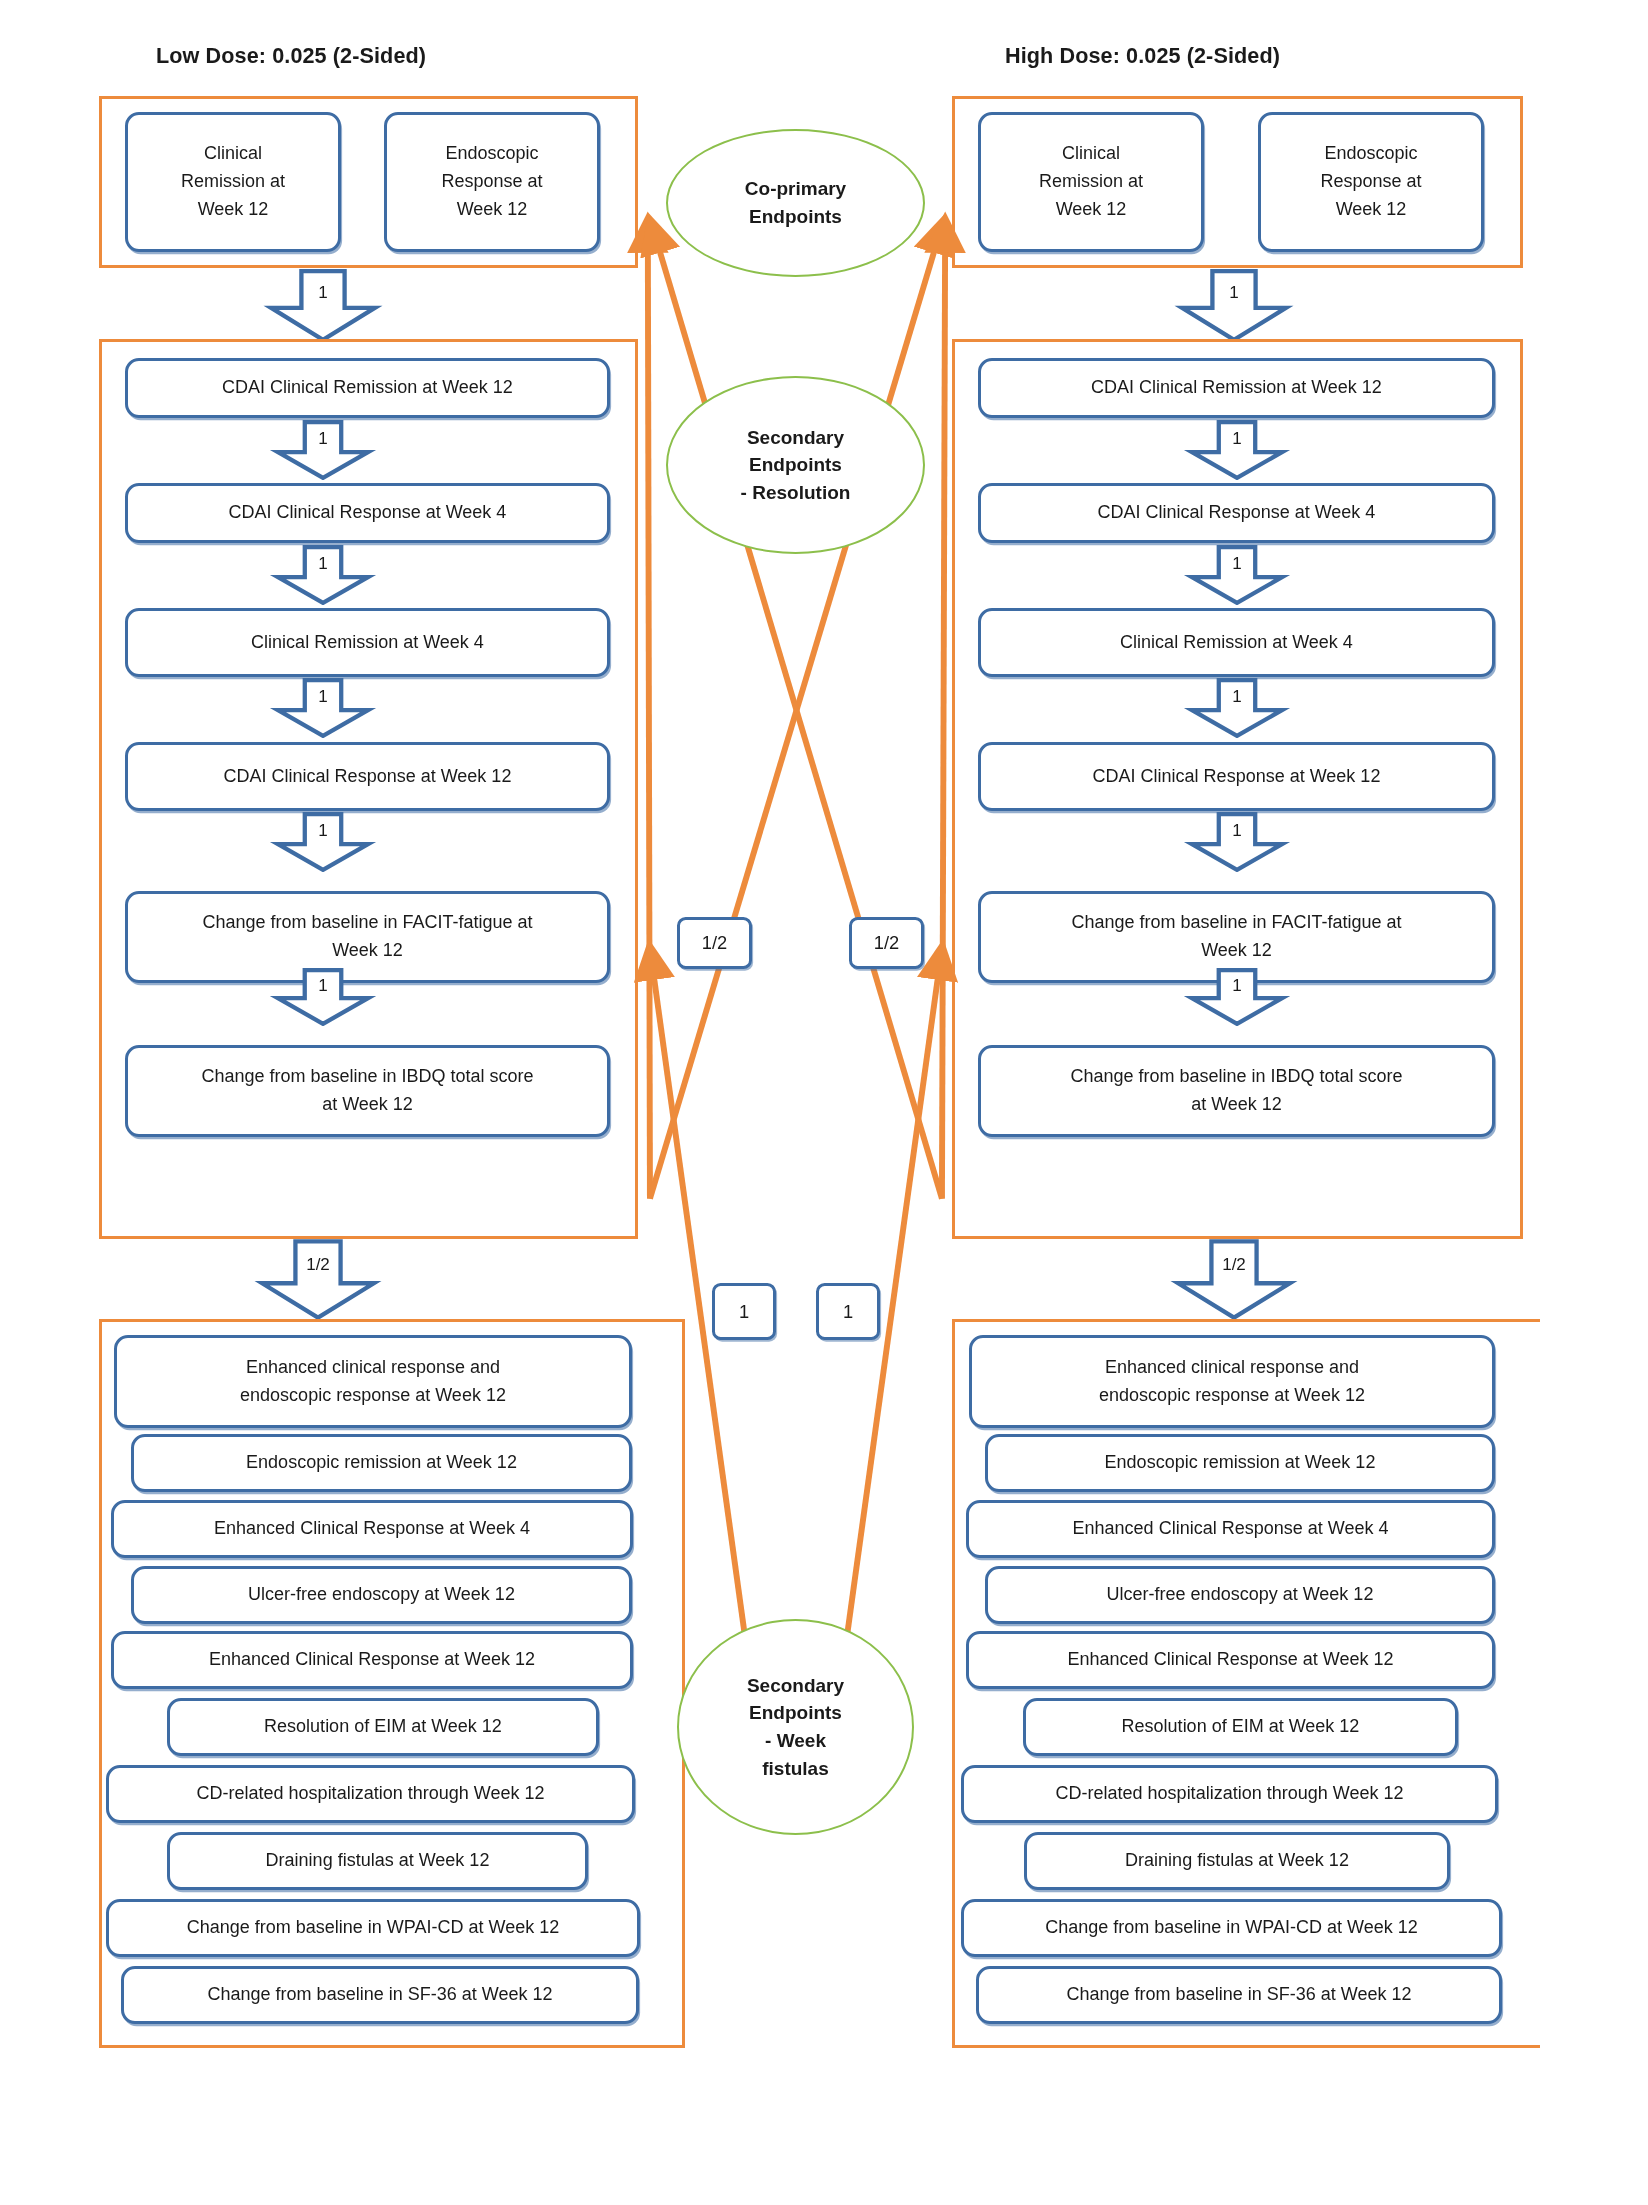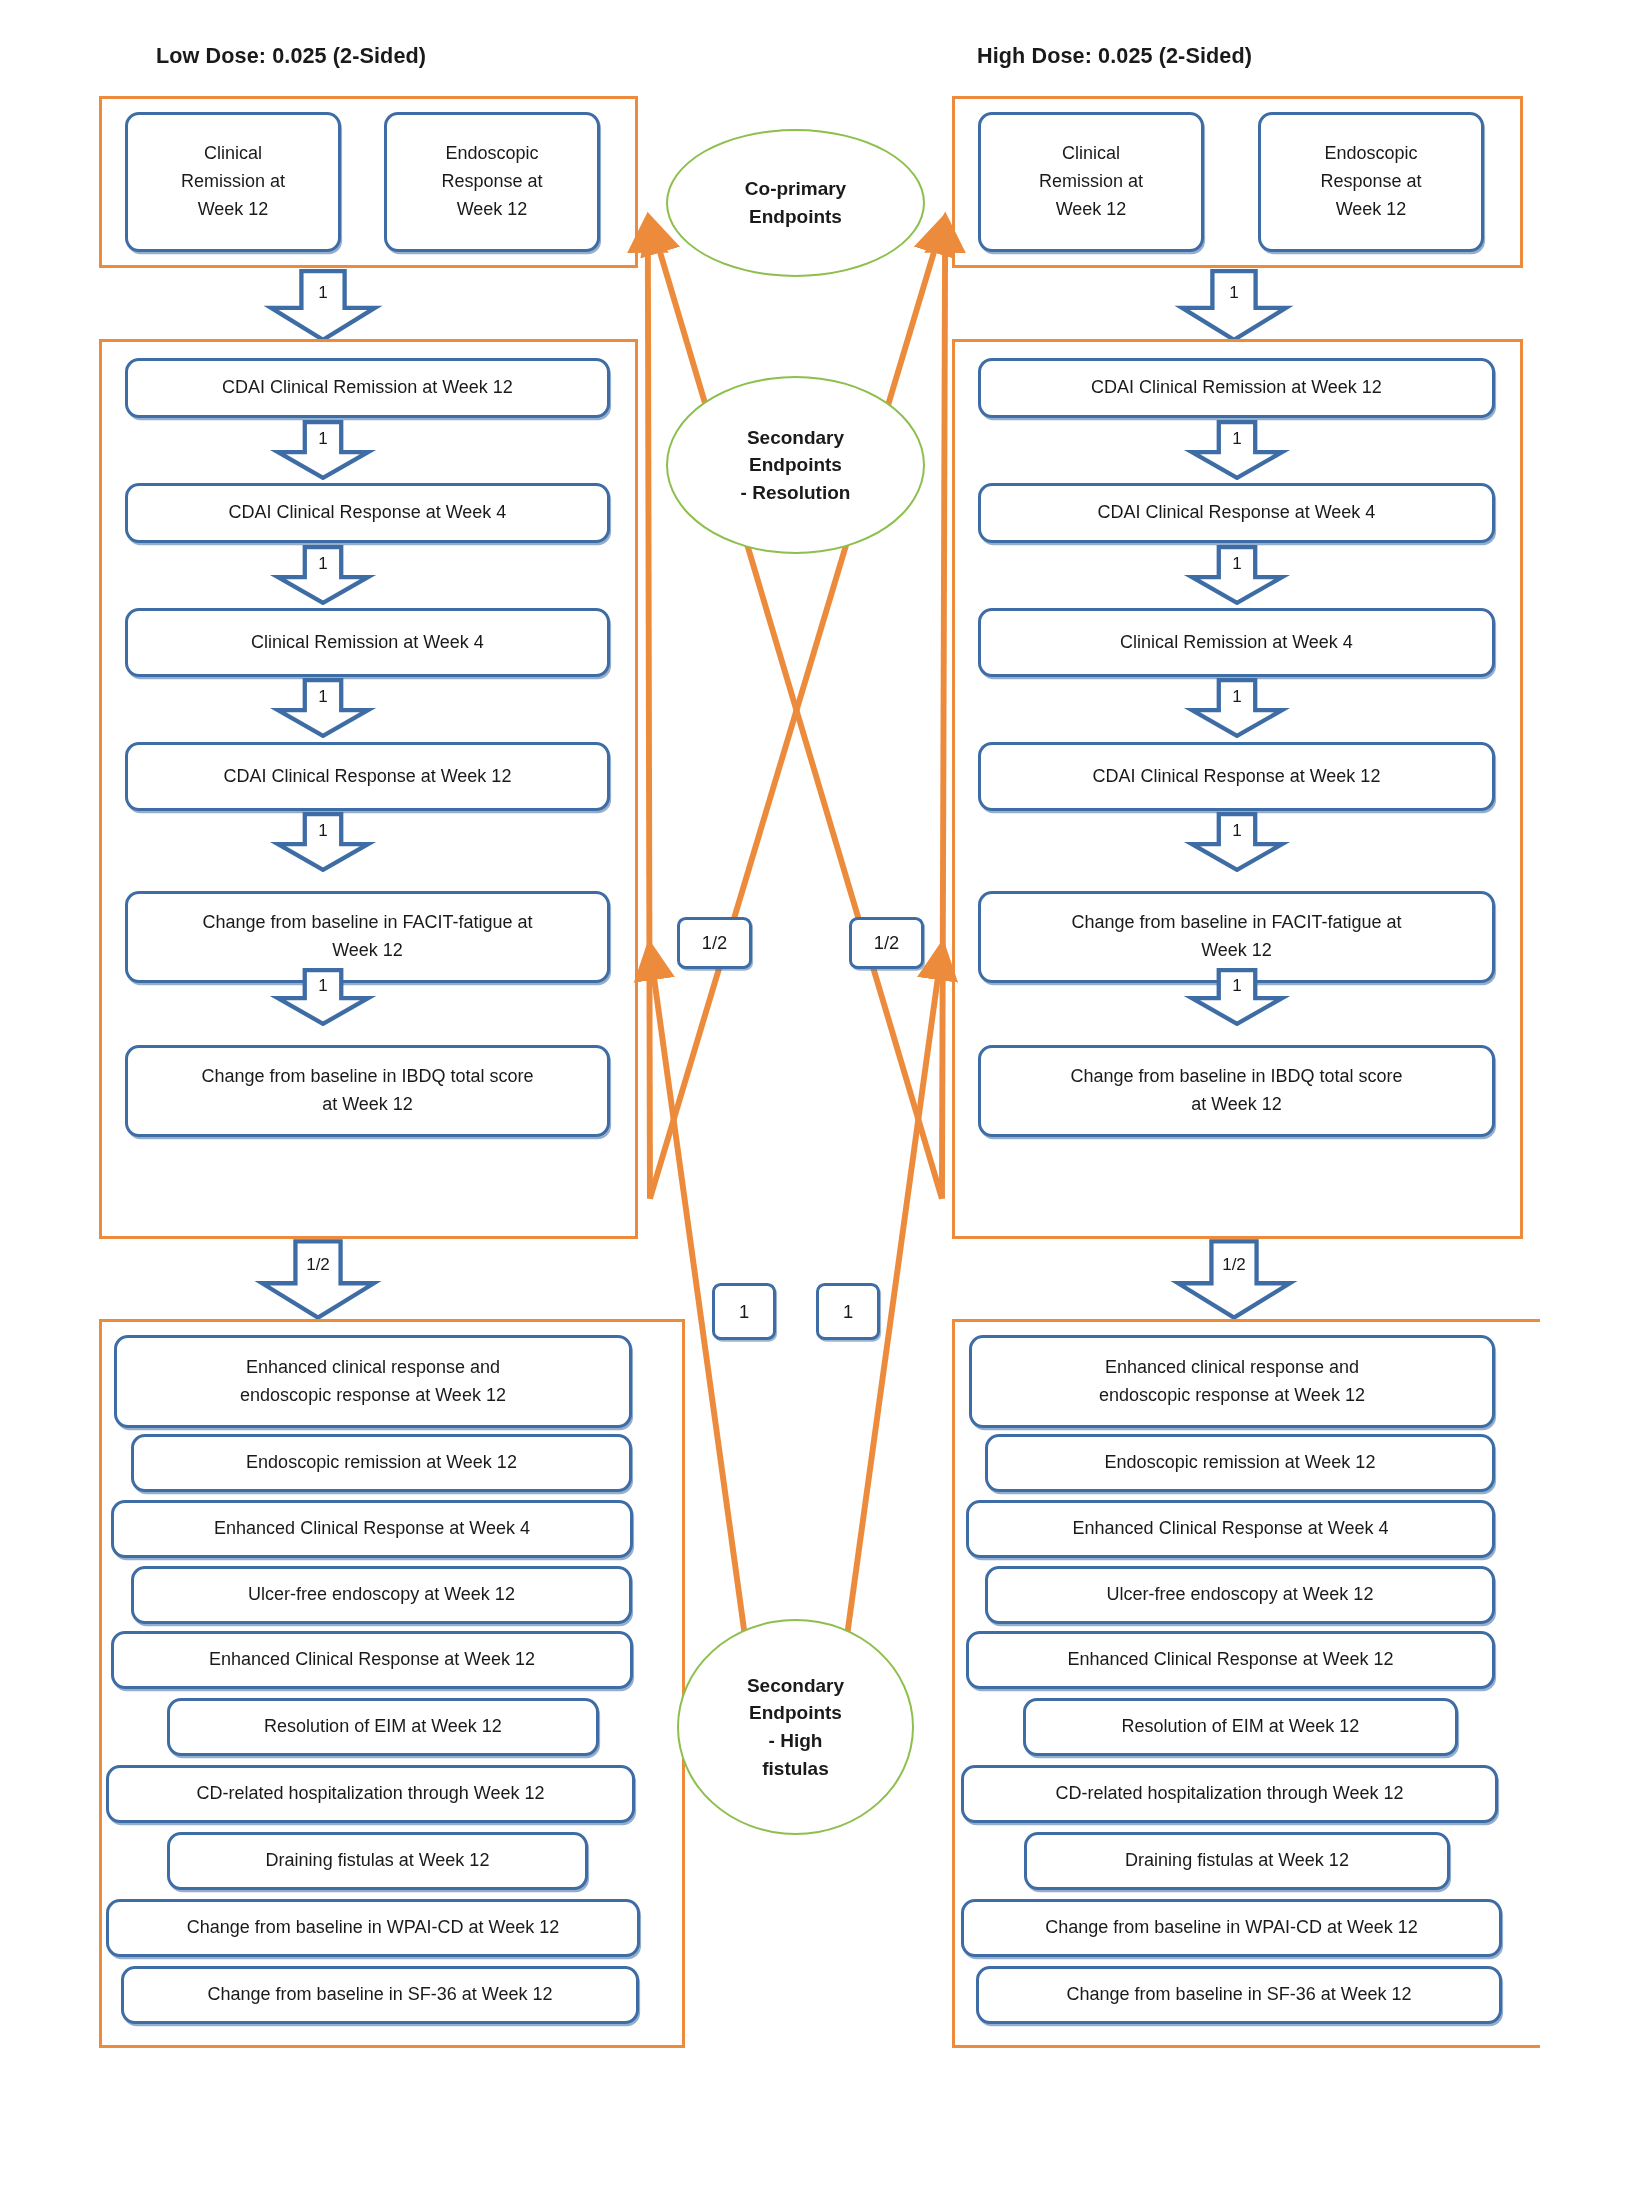"High Dose: 0.025 (2-Sided)" div.col-title { left: 977px -> 1005px }
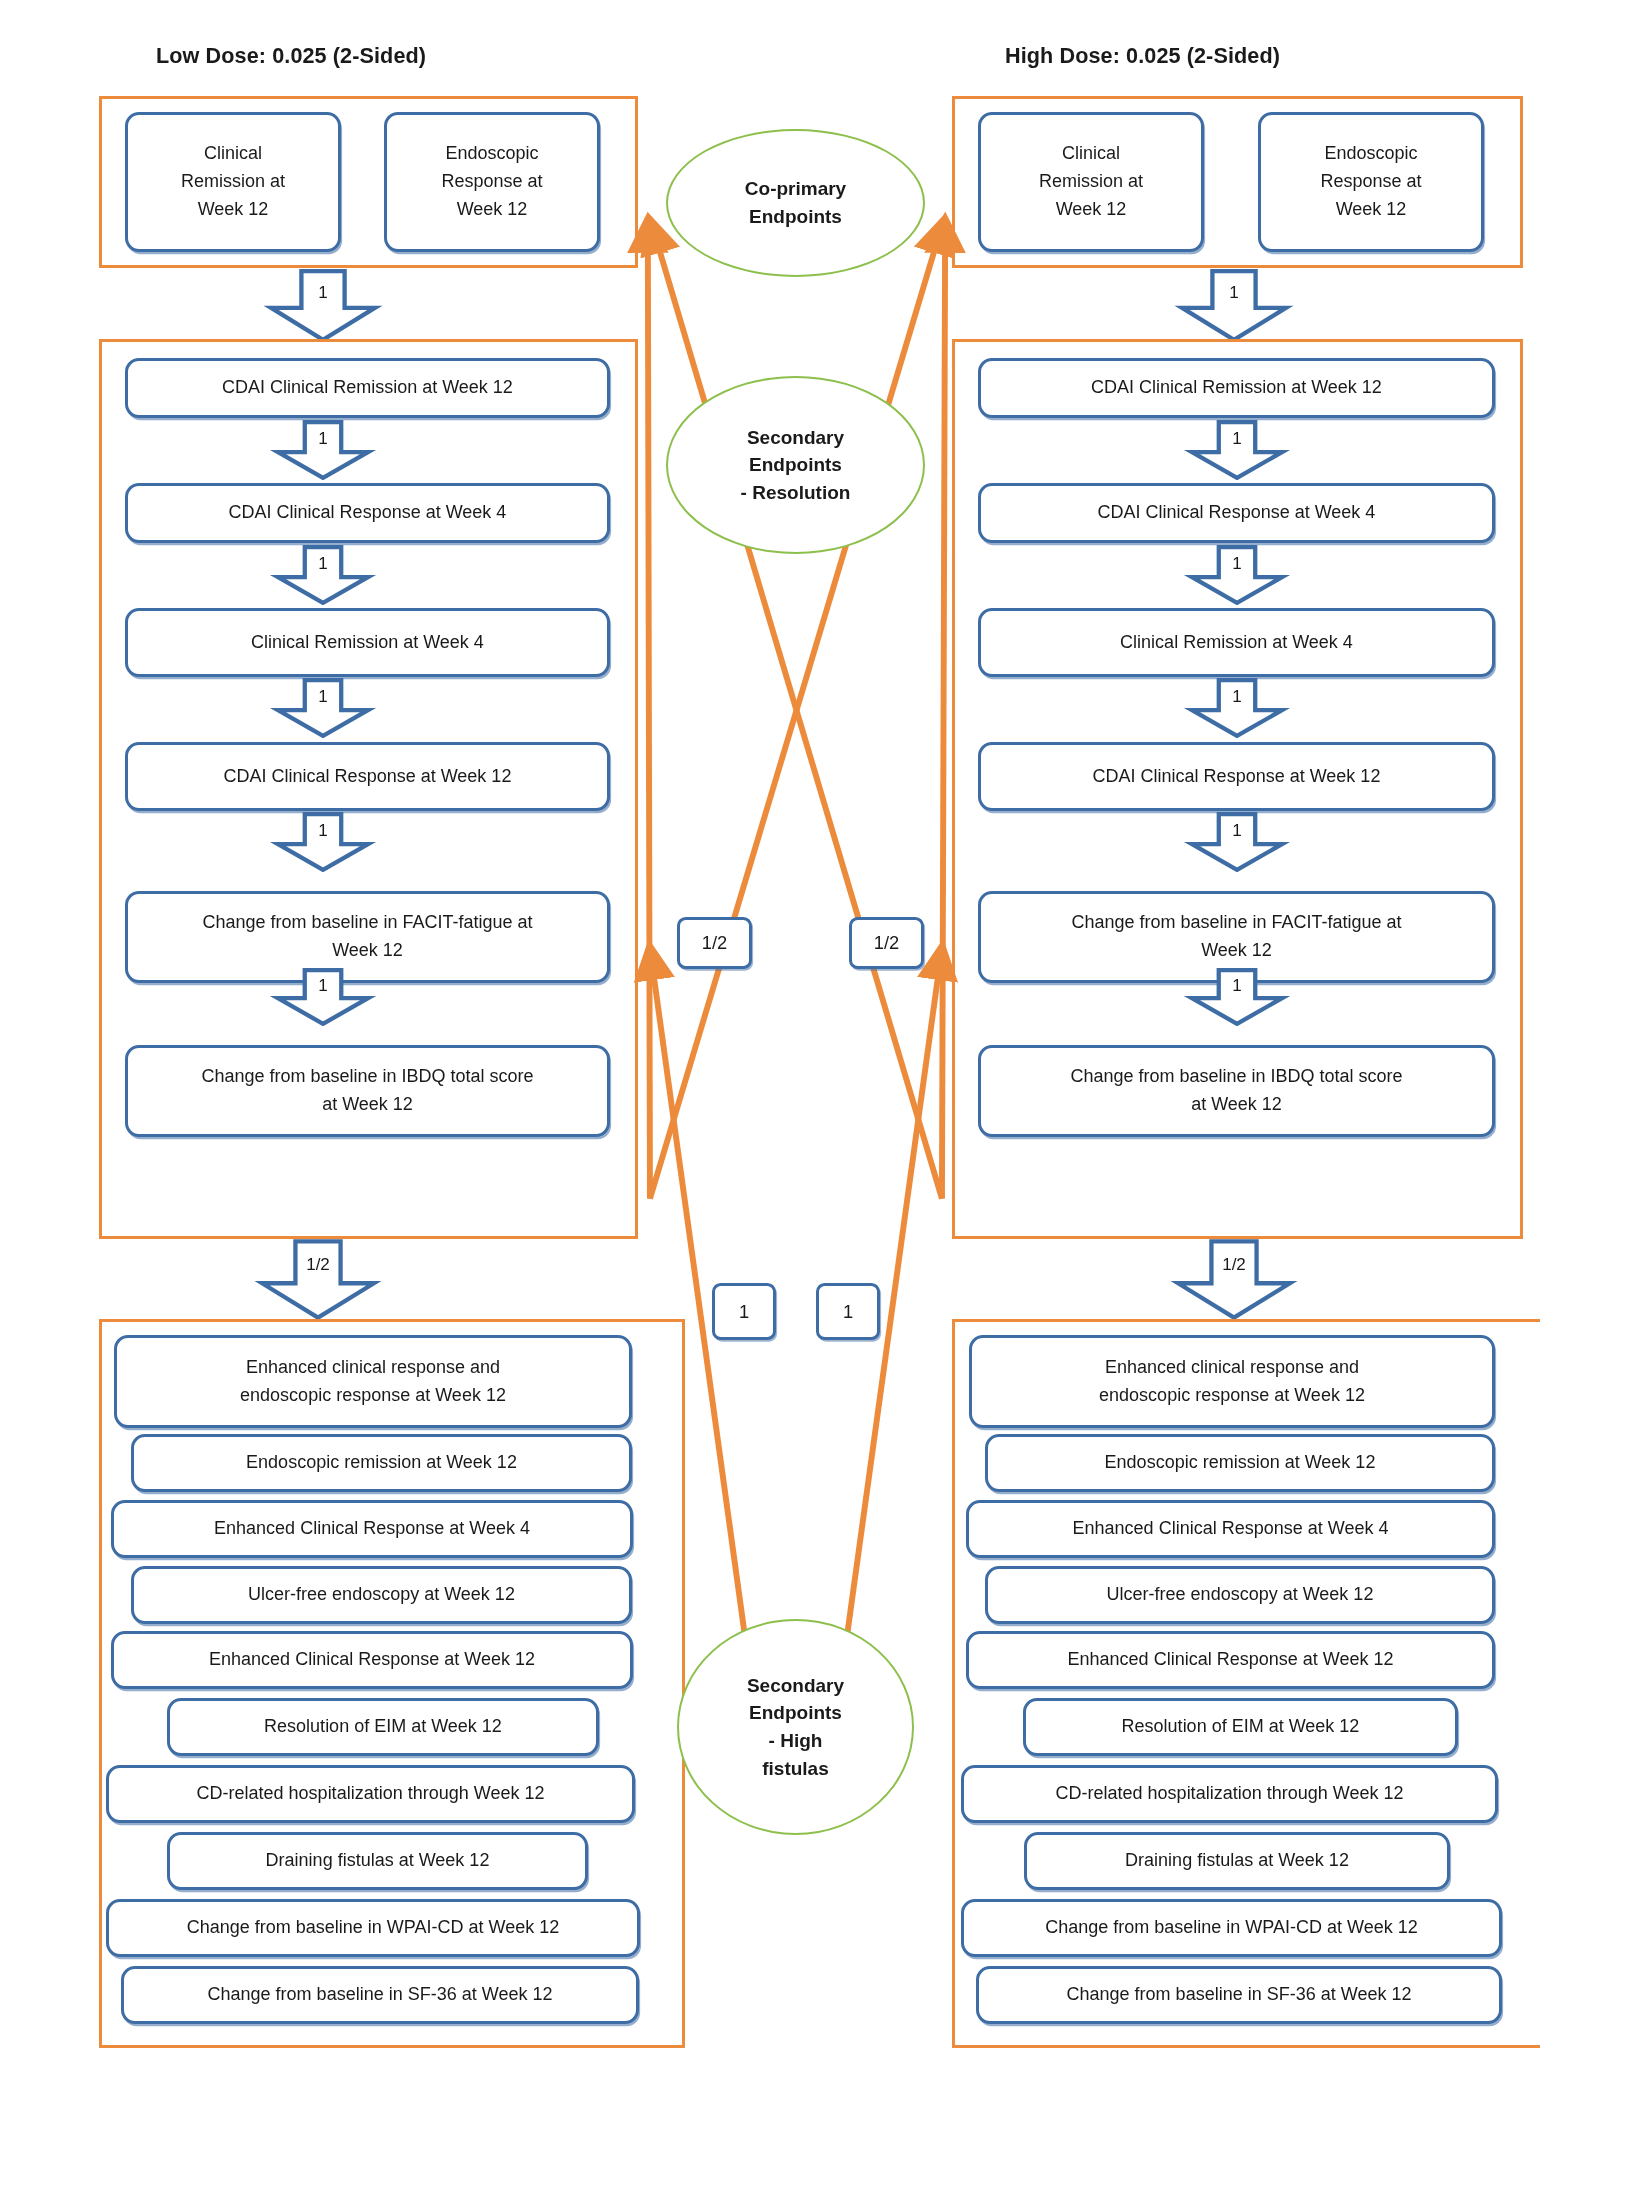"- High" span { text: High -> Week }
